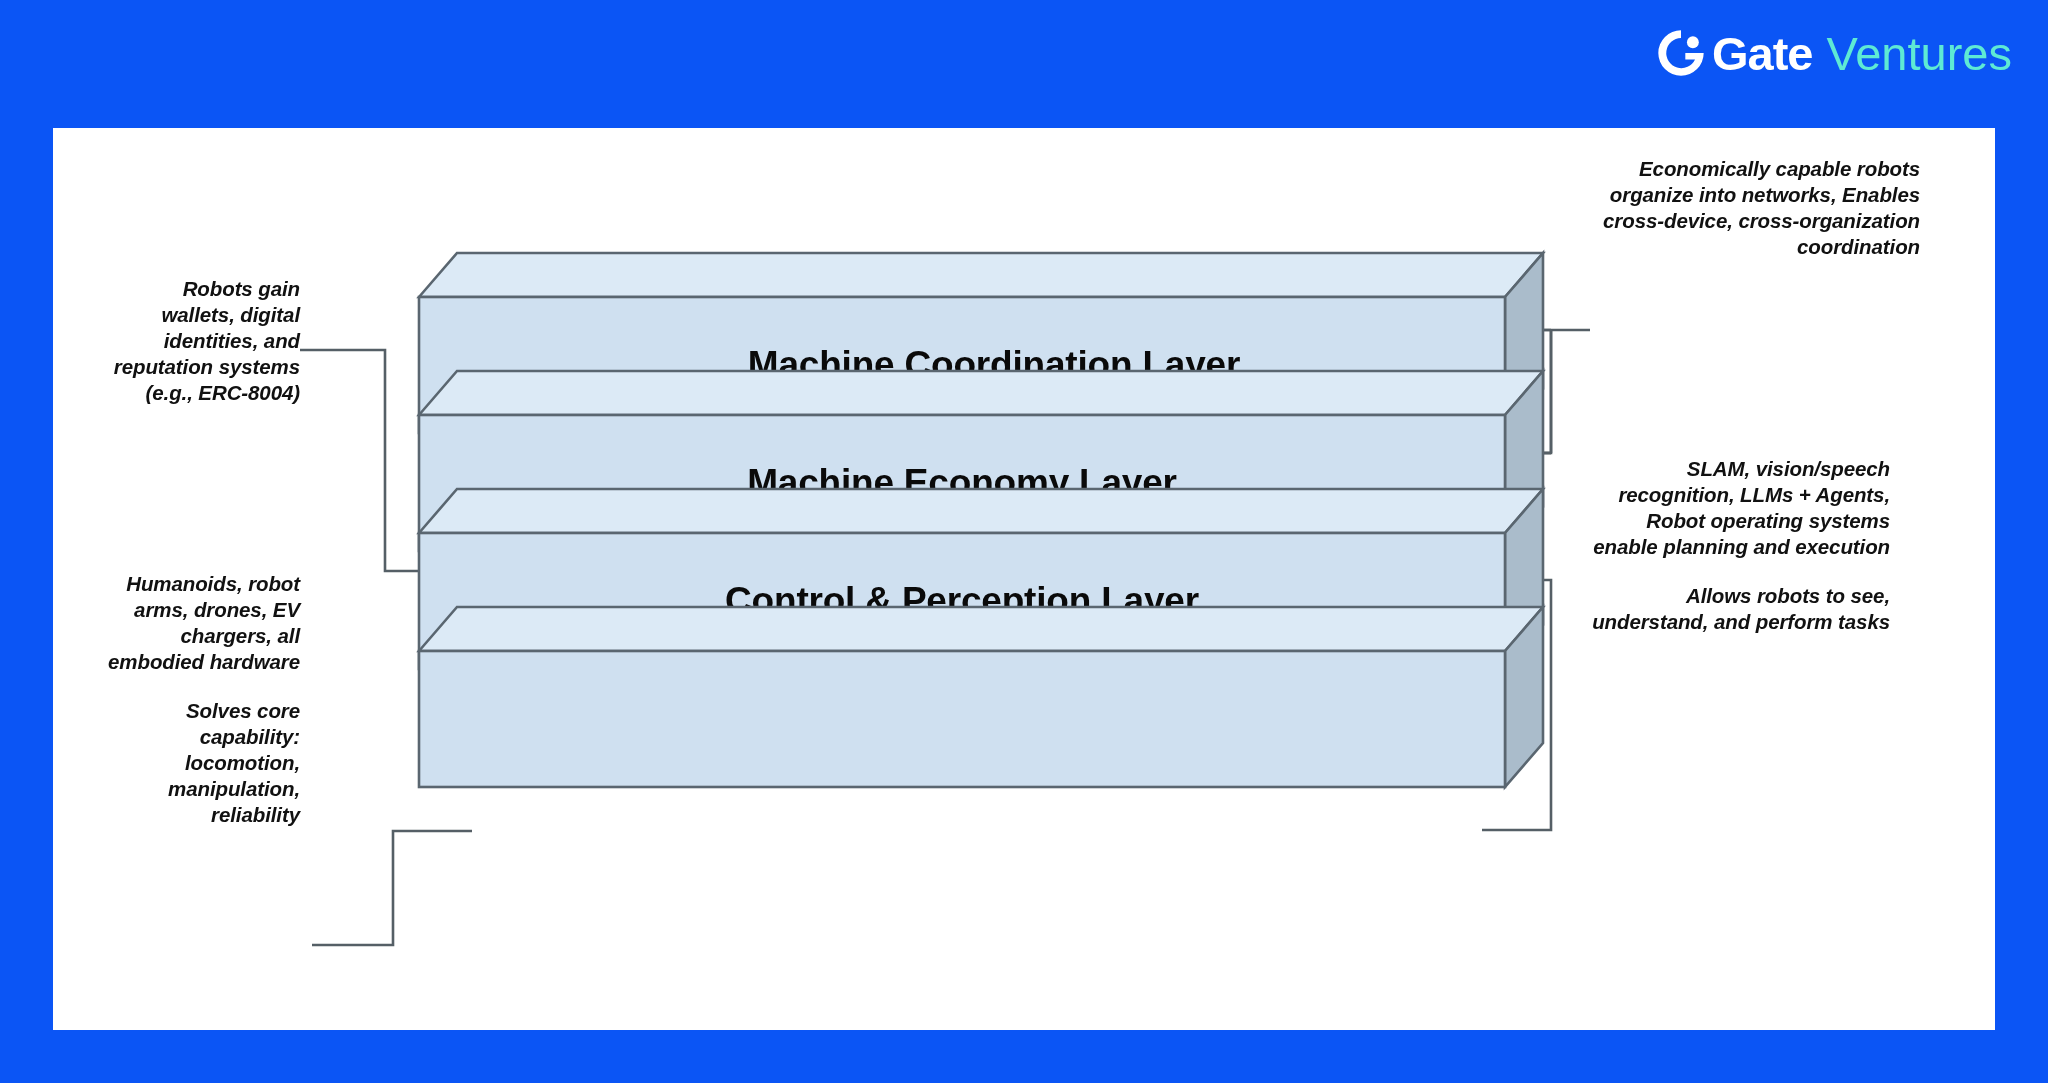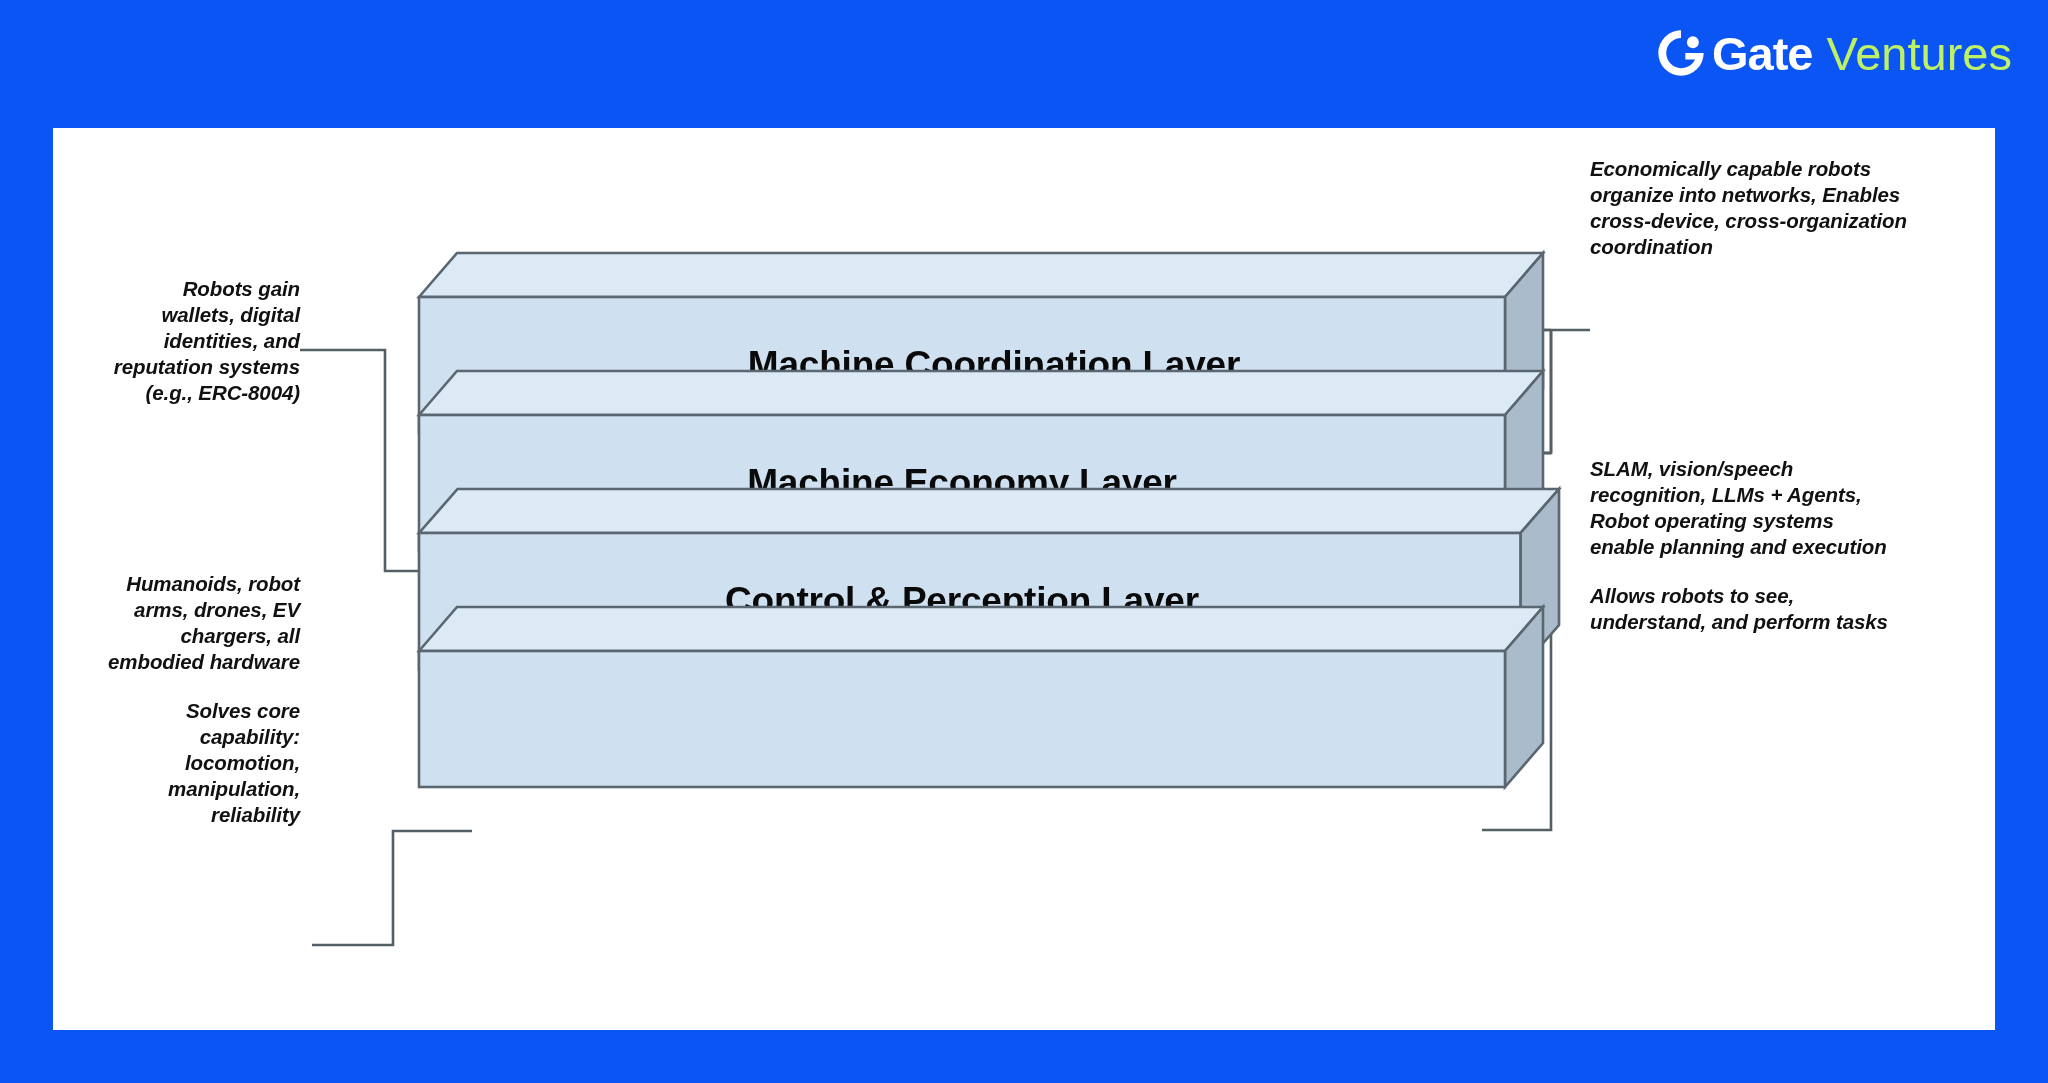"Ventures" .brand-ventures { color: #bef264 -> #5eead4 }
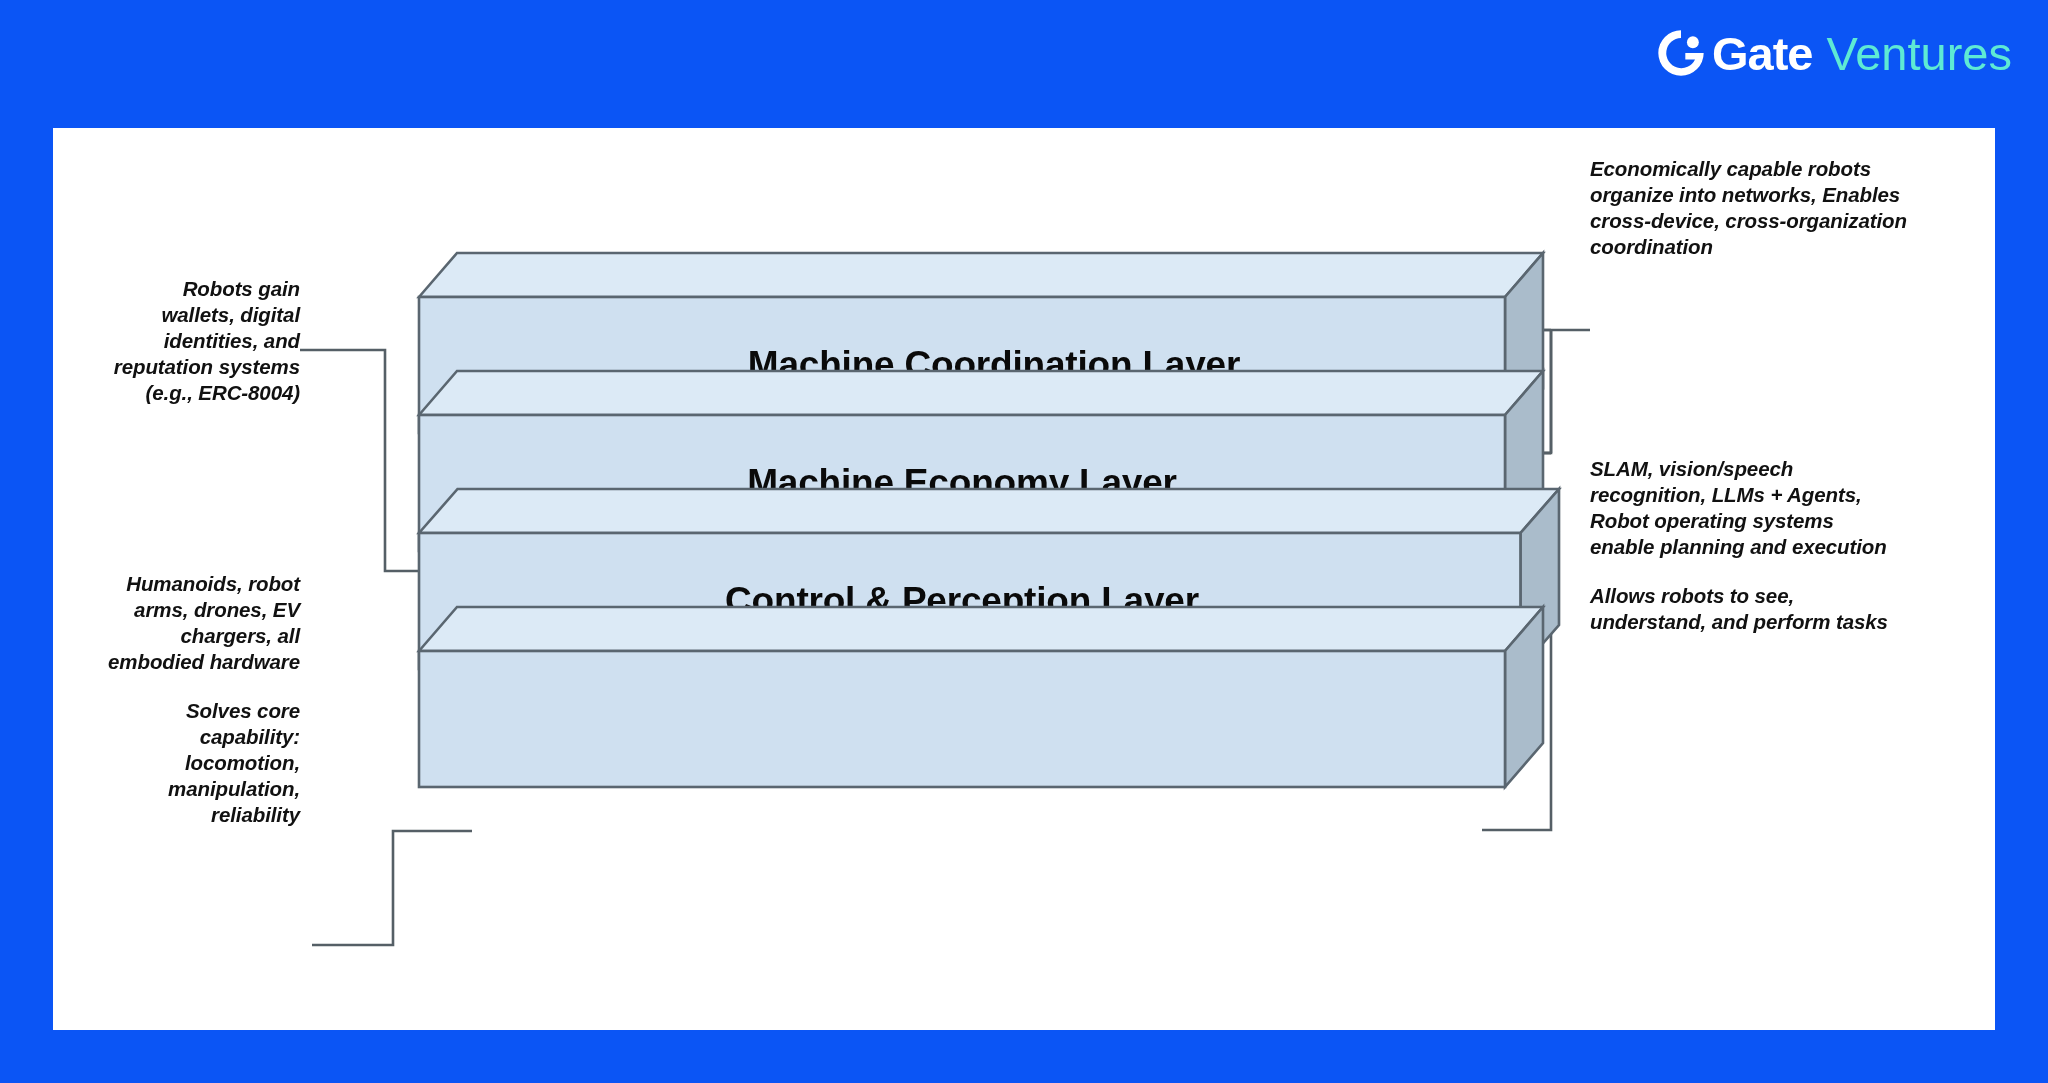"Economically capable robots organize" .annot.right { text-align: left -> right }
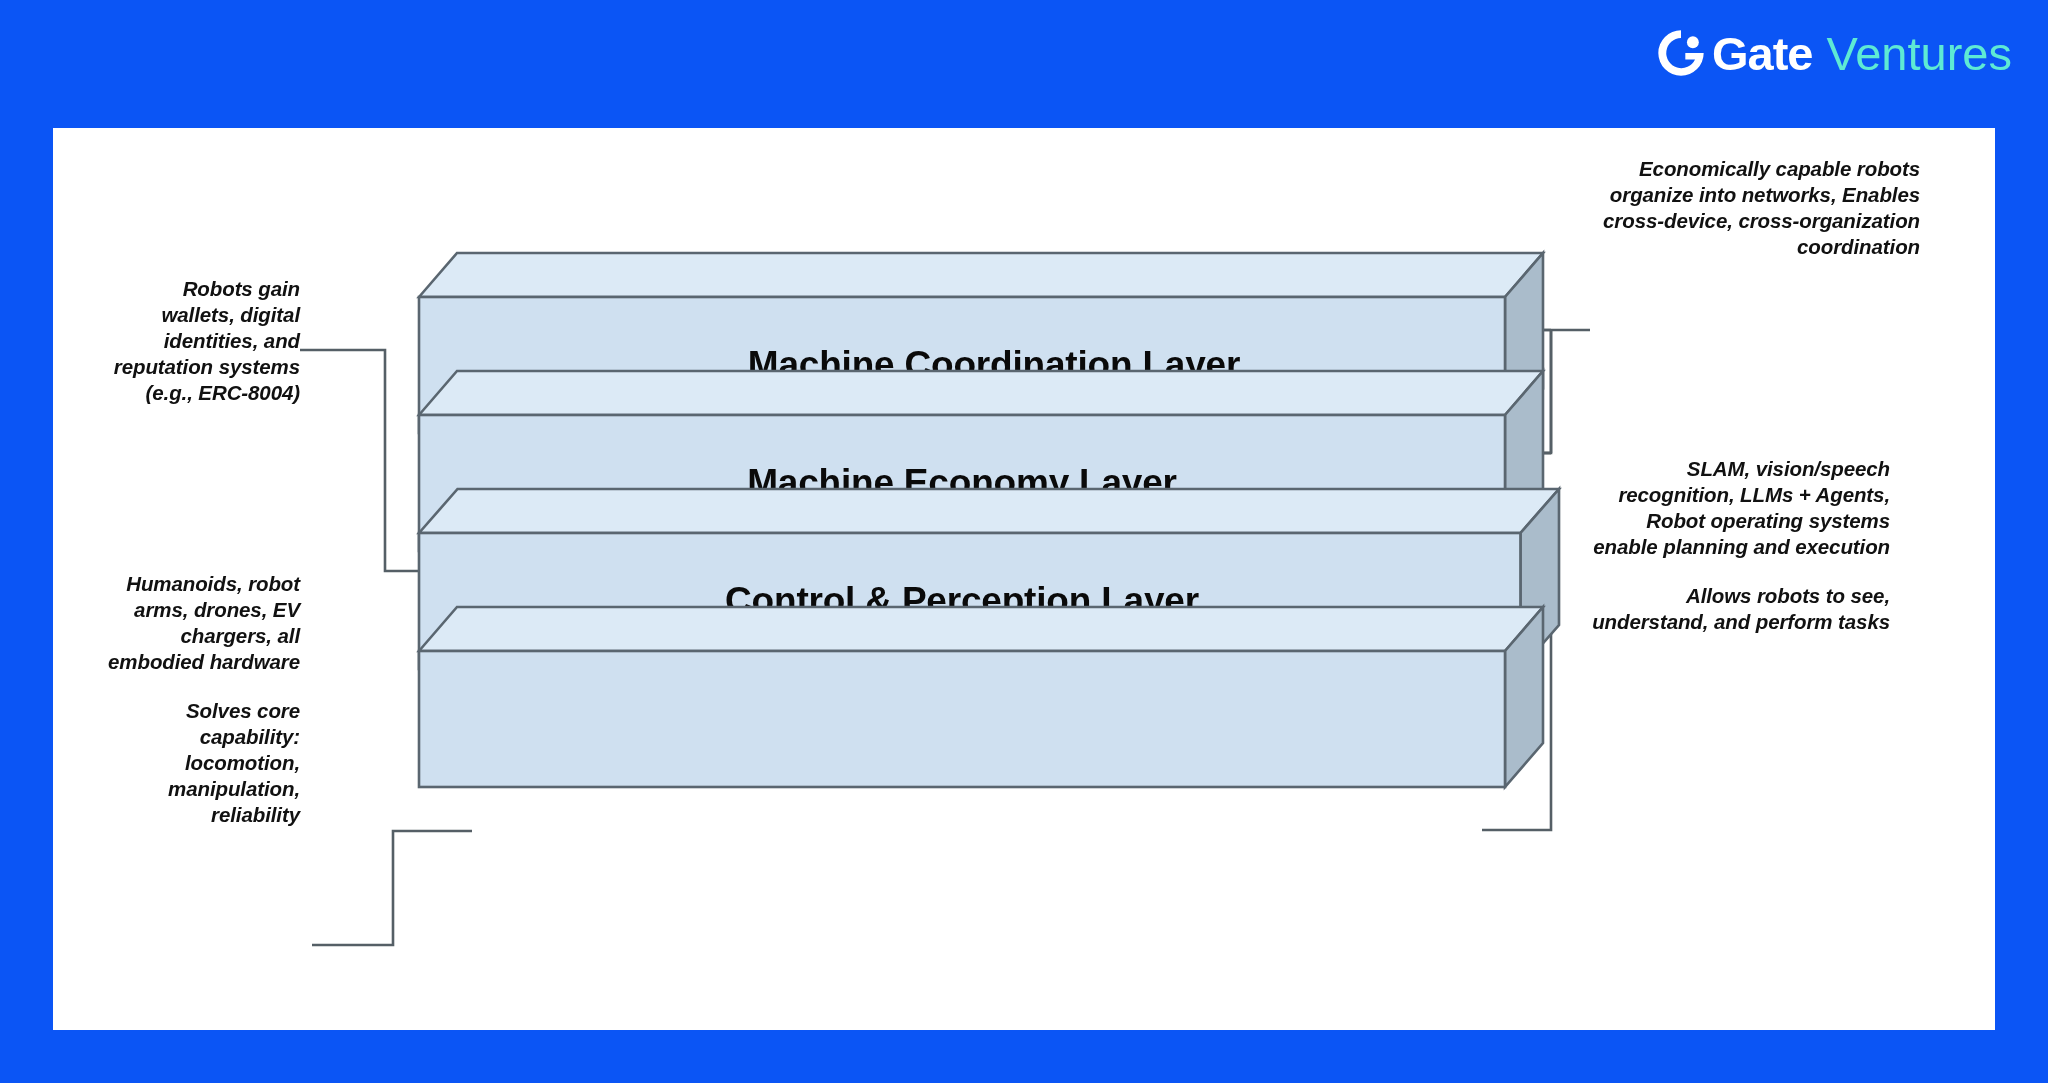"Control & Perception Layer" div.slab { padding-left: 16px -> none }
